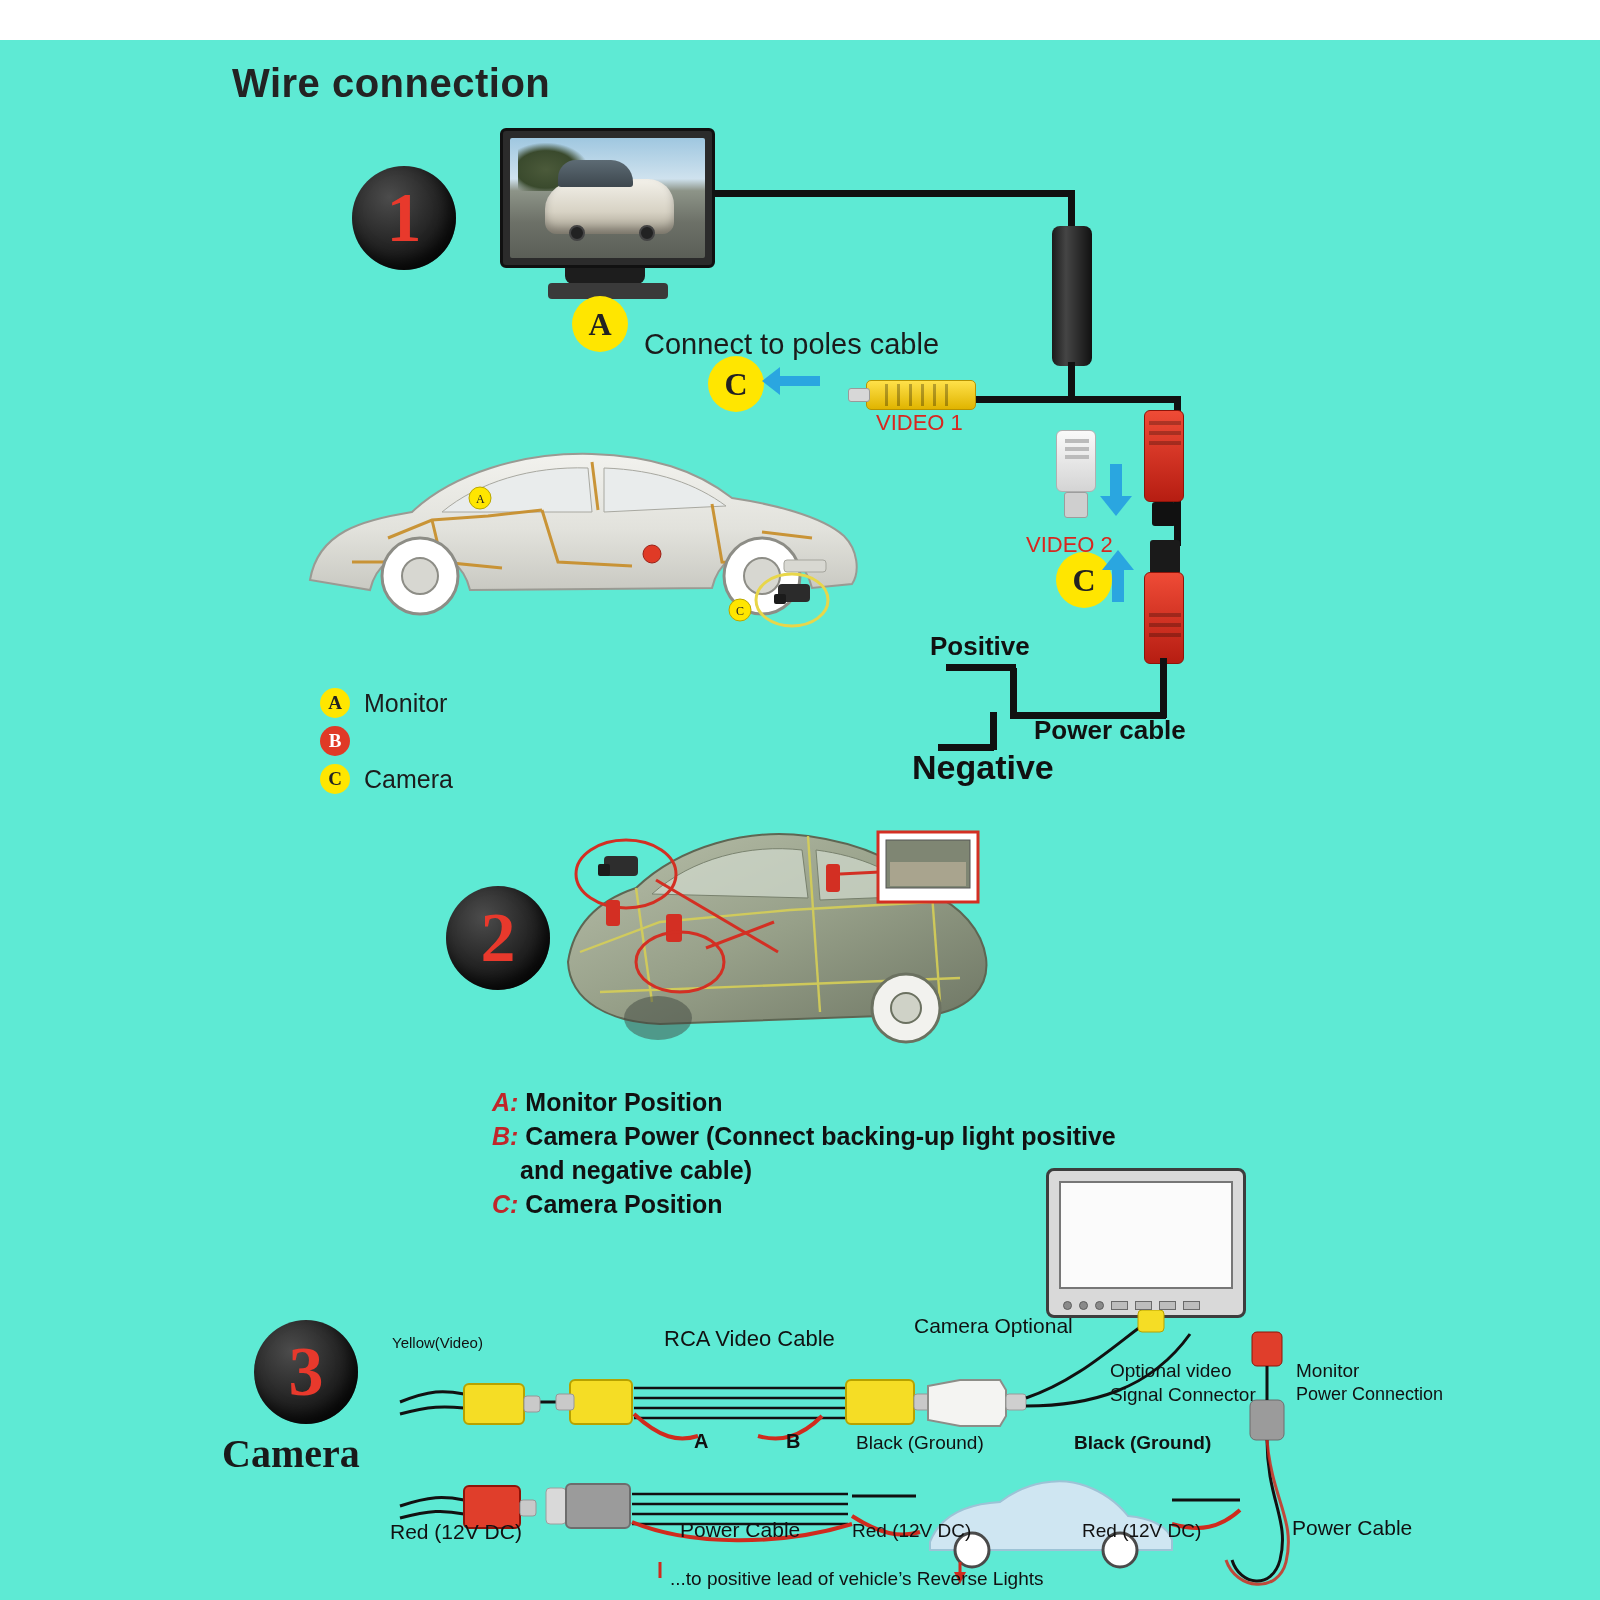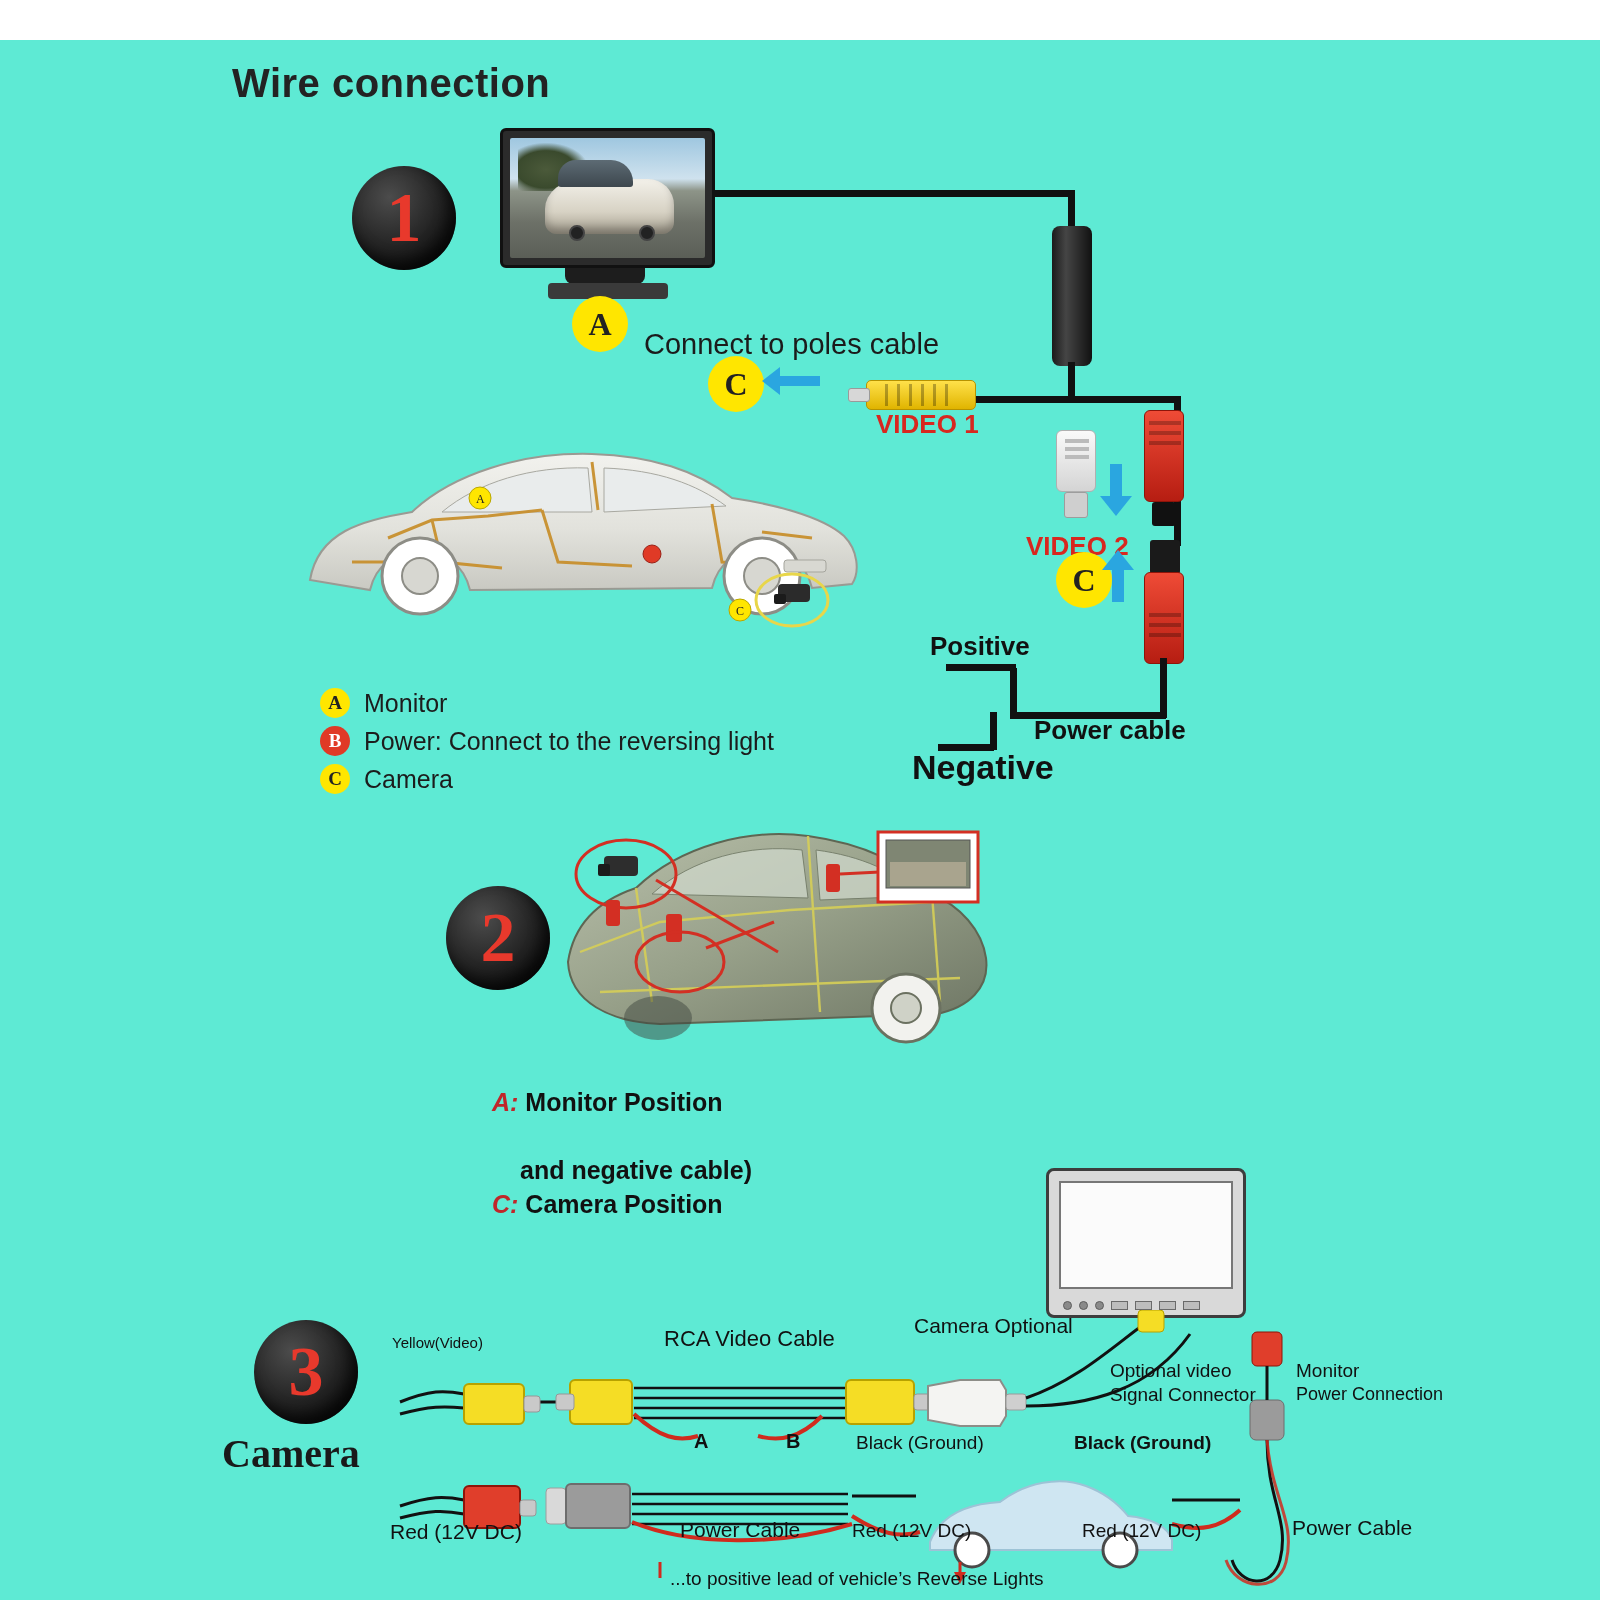"VIDEO 1" .label-red { font-size: 26px -> 22px; font-weight: 700 -> 400 }
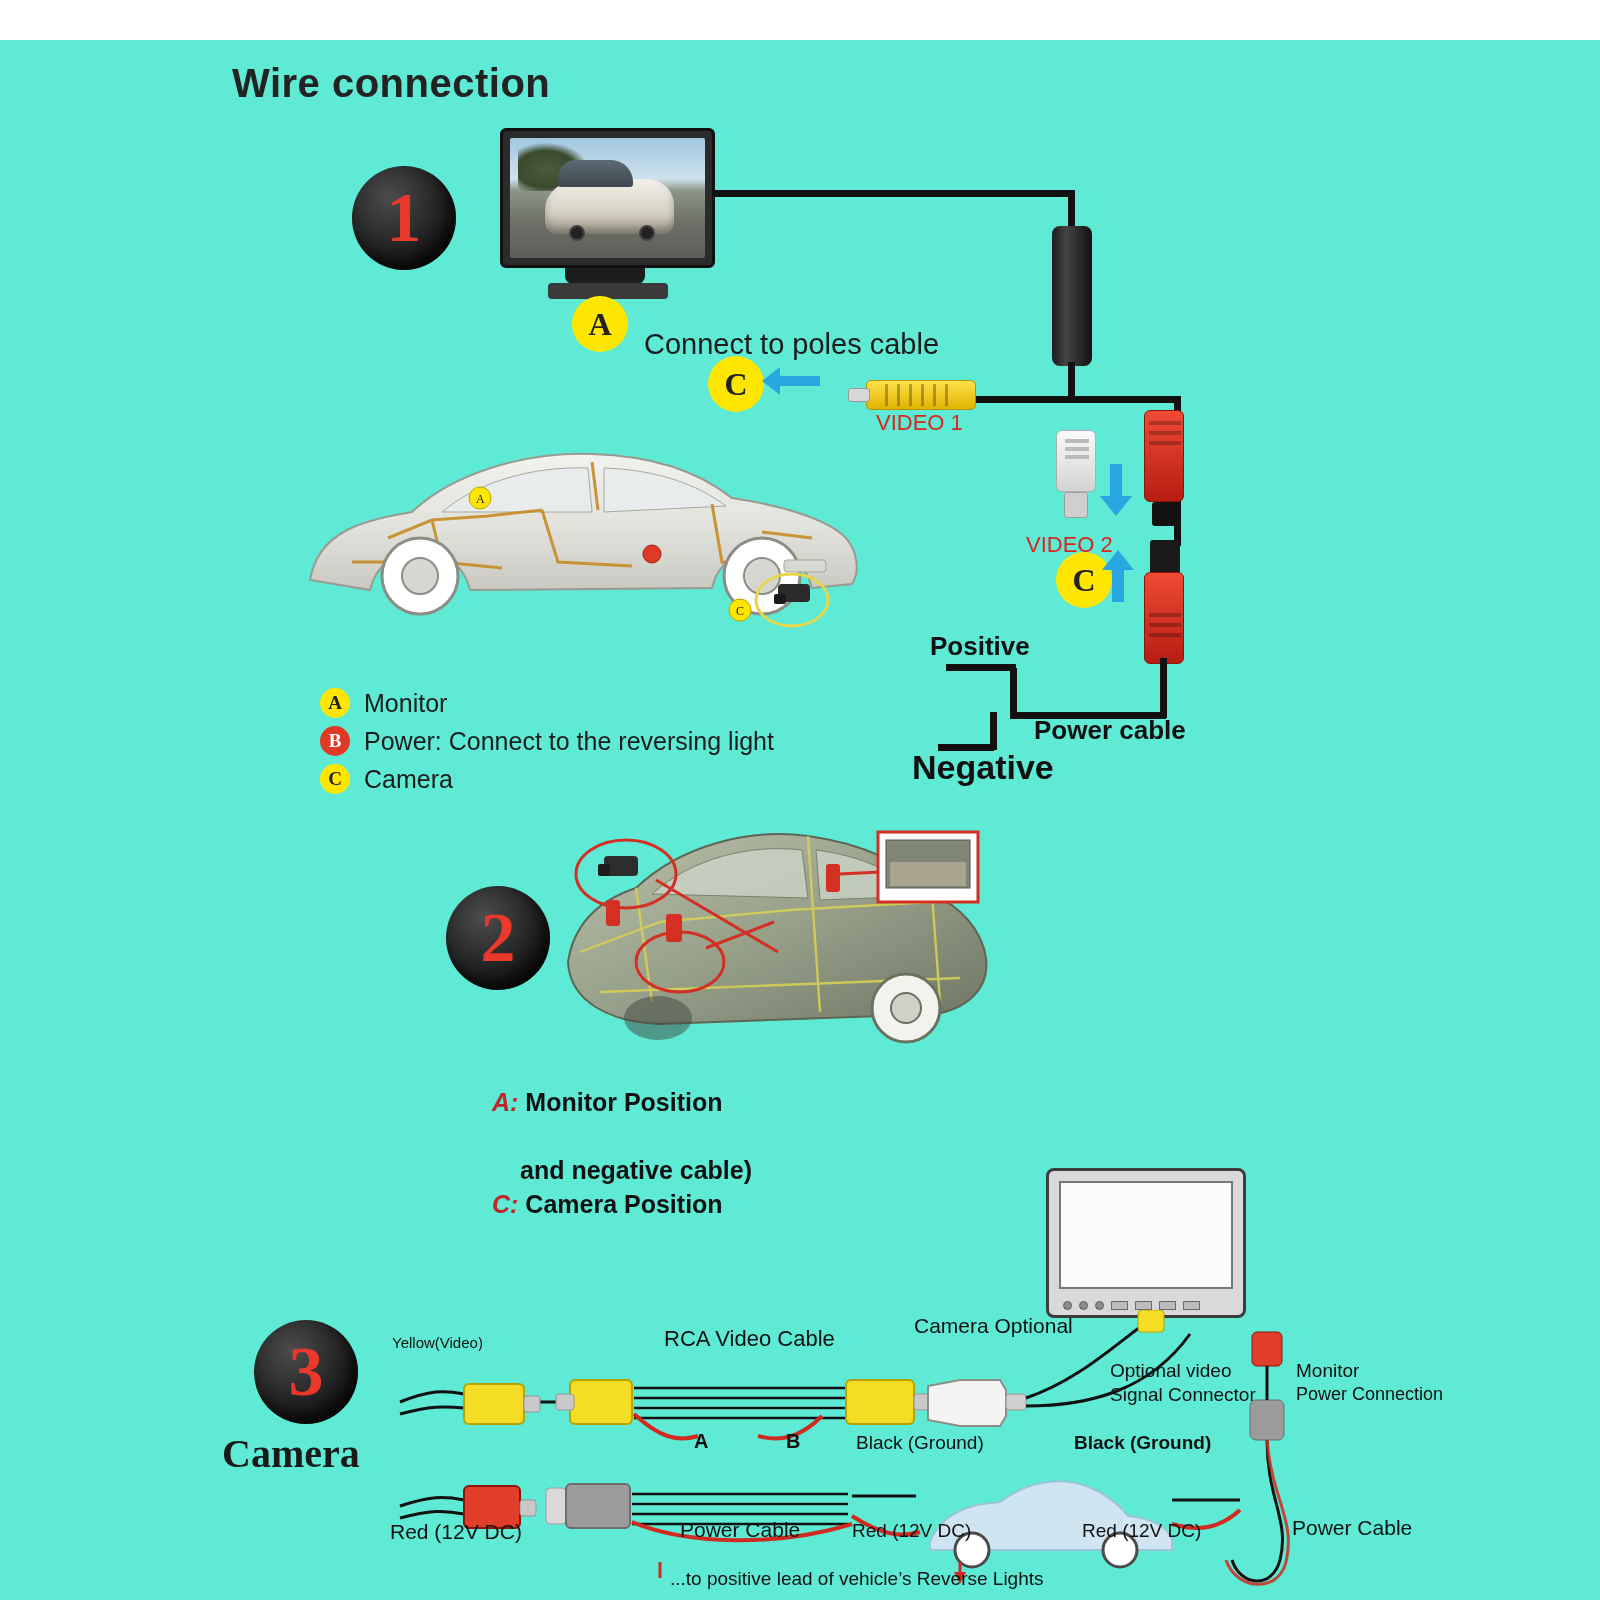"Power: Connect to the reversing" div.legend-text { html: <div>Power: Connect to the reversing light</div> -> none }
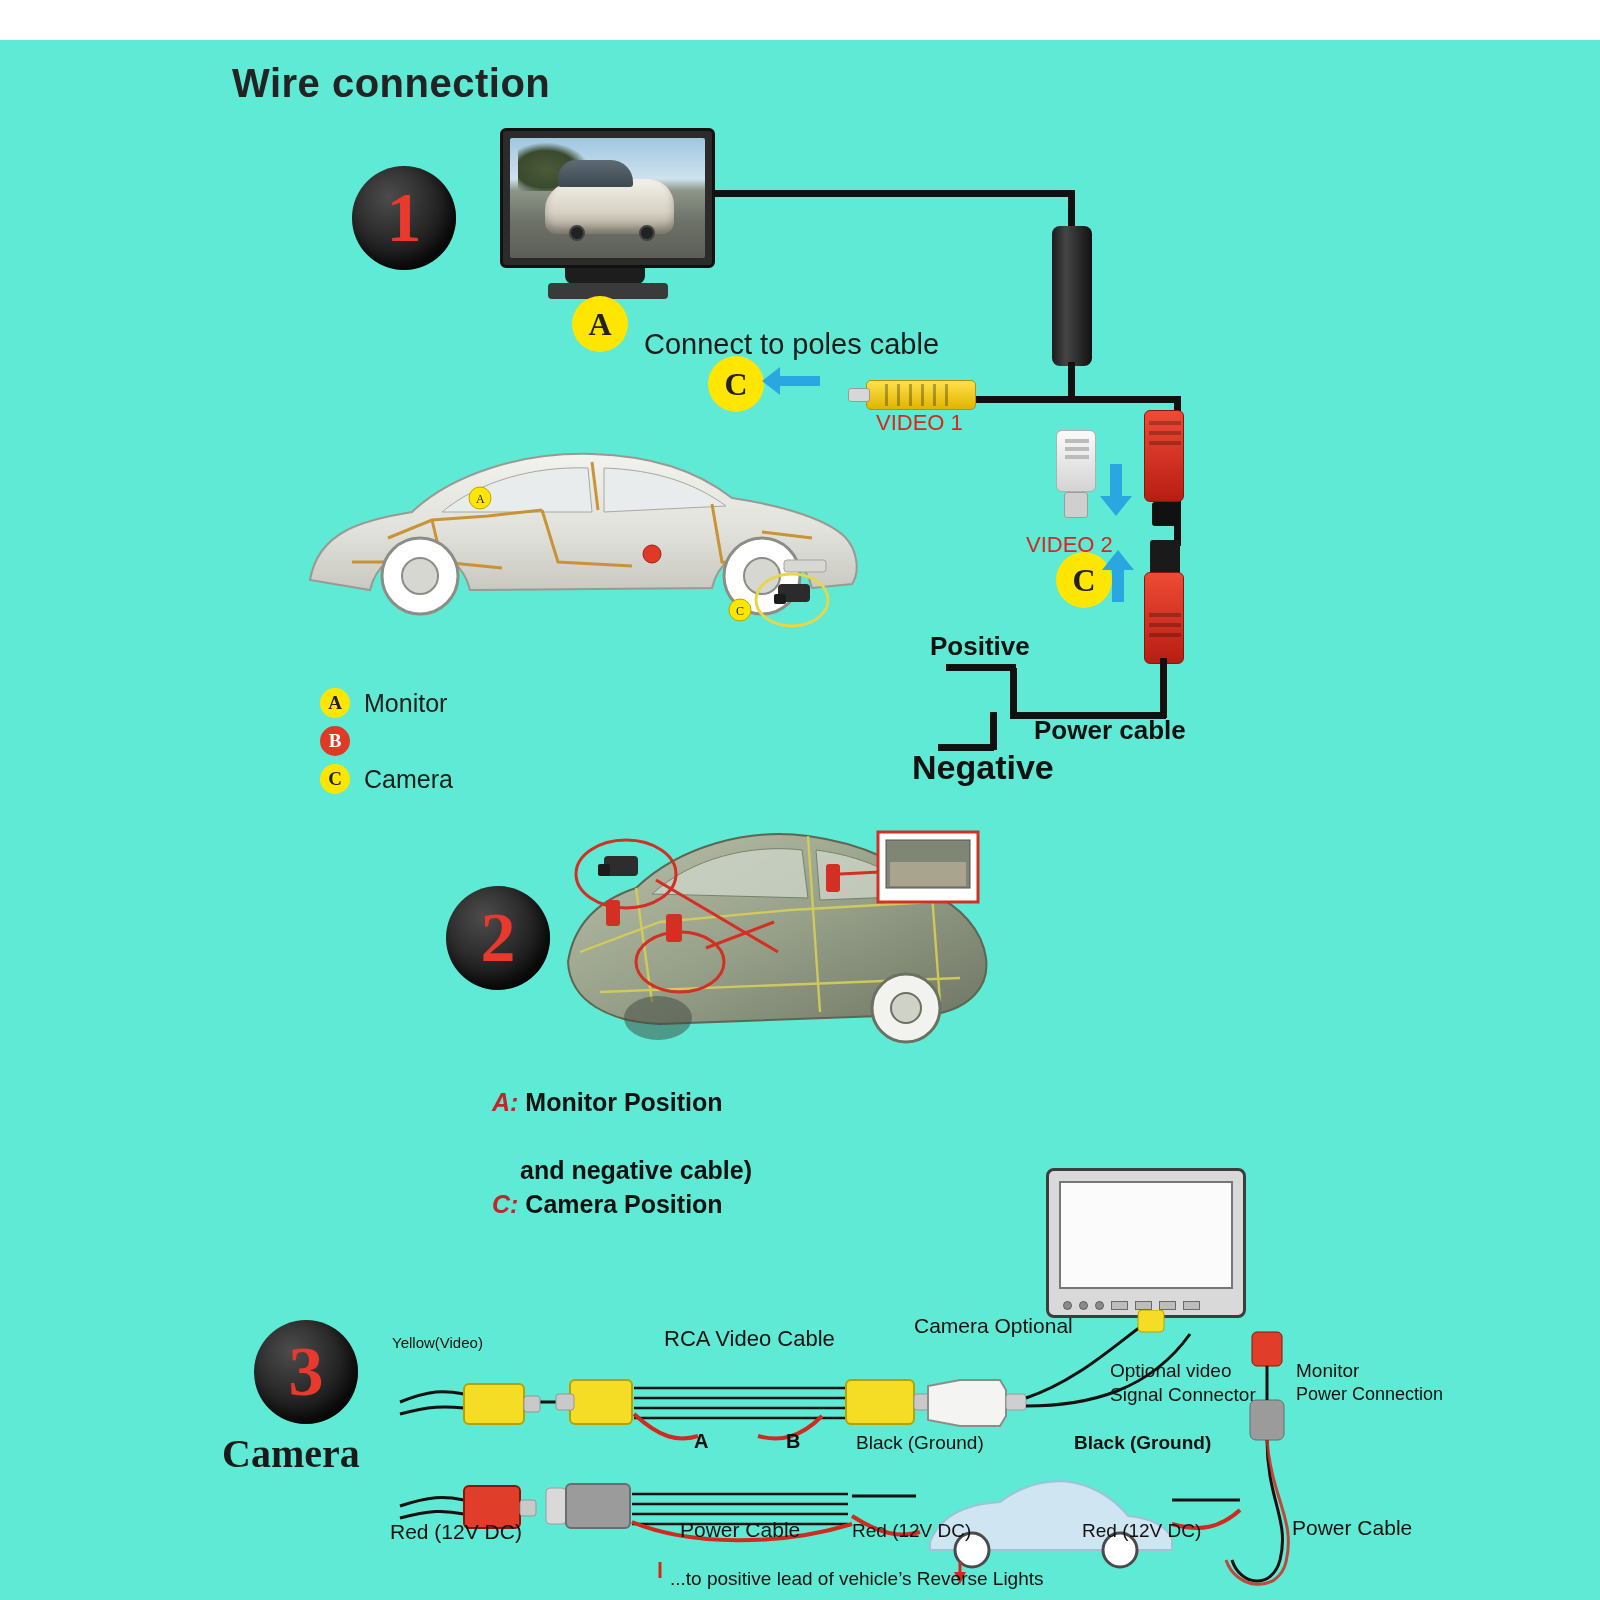"B: Camera Power (Connect backing-up" div.abc-row { html: none -> <div> <span>B:</span> <span>Camera Power (Connect backing-up light positive</span> </div> }
